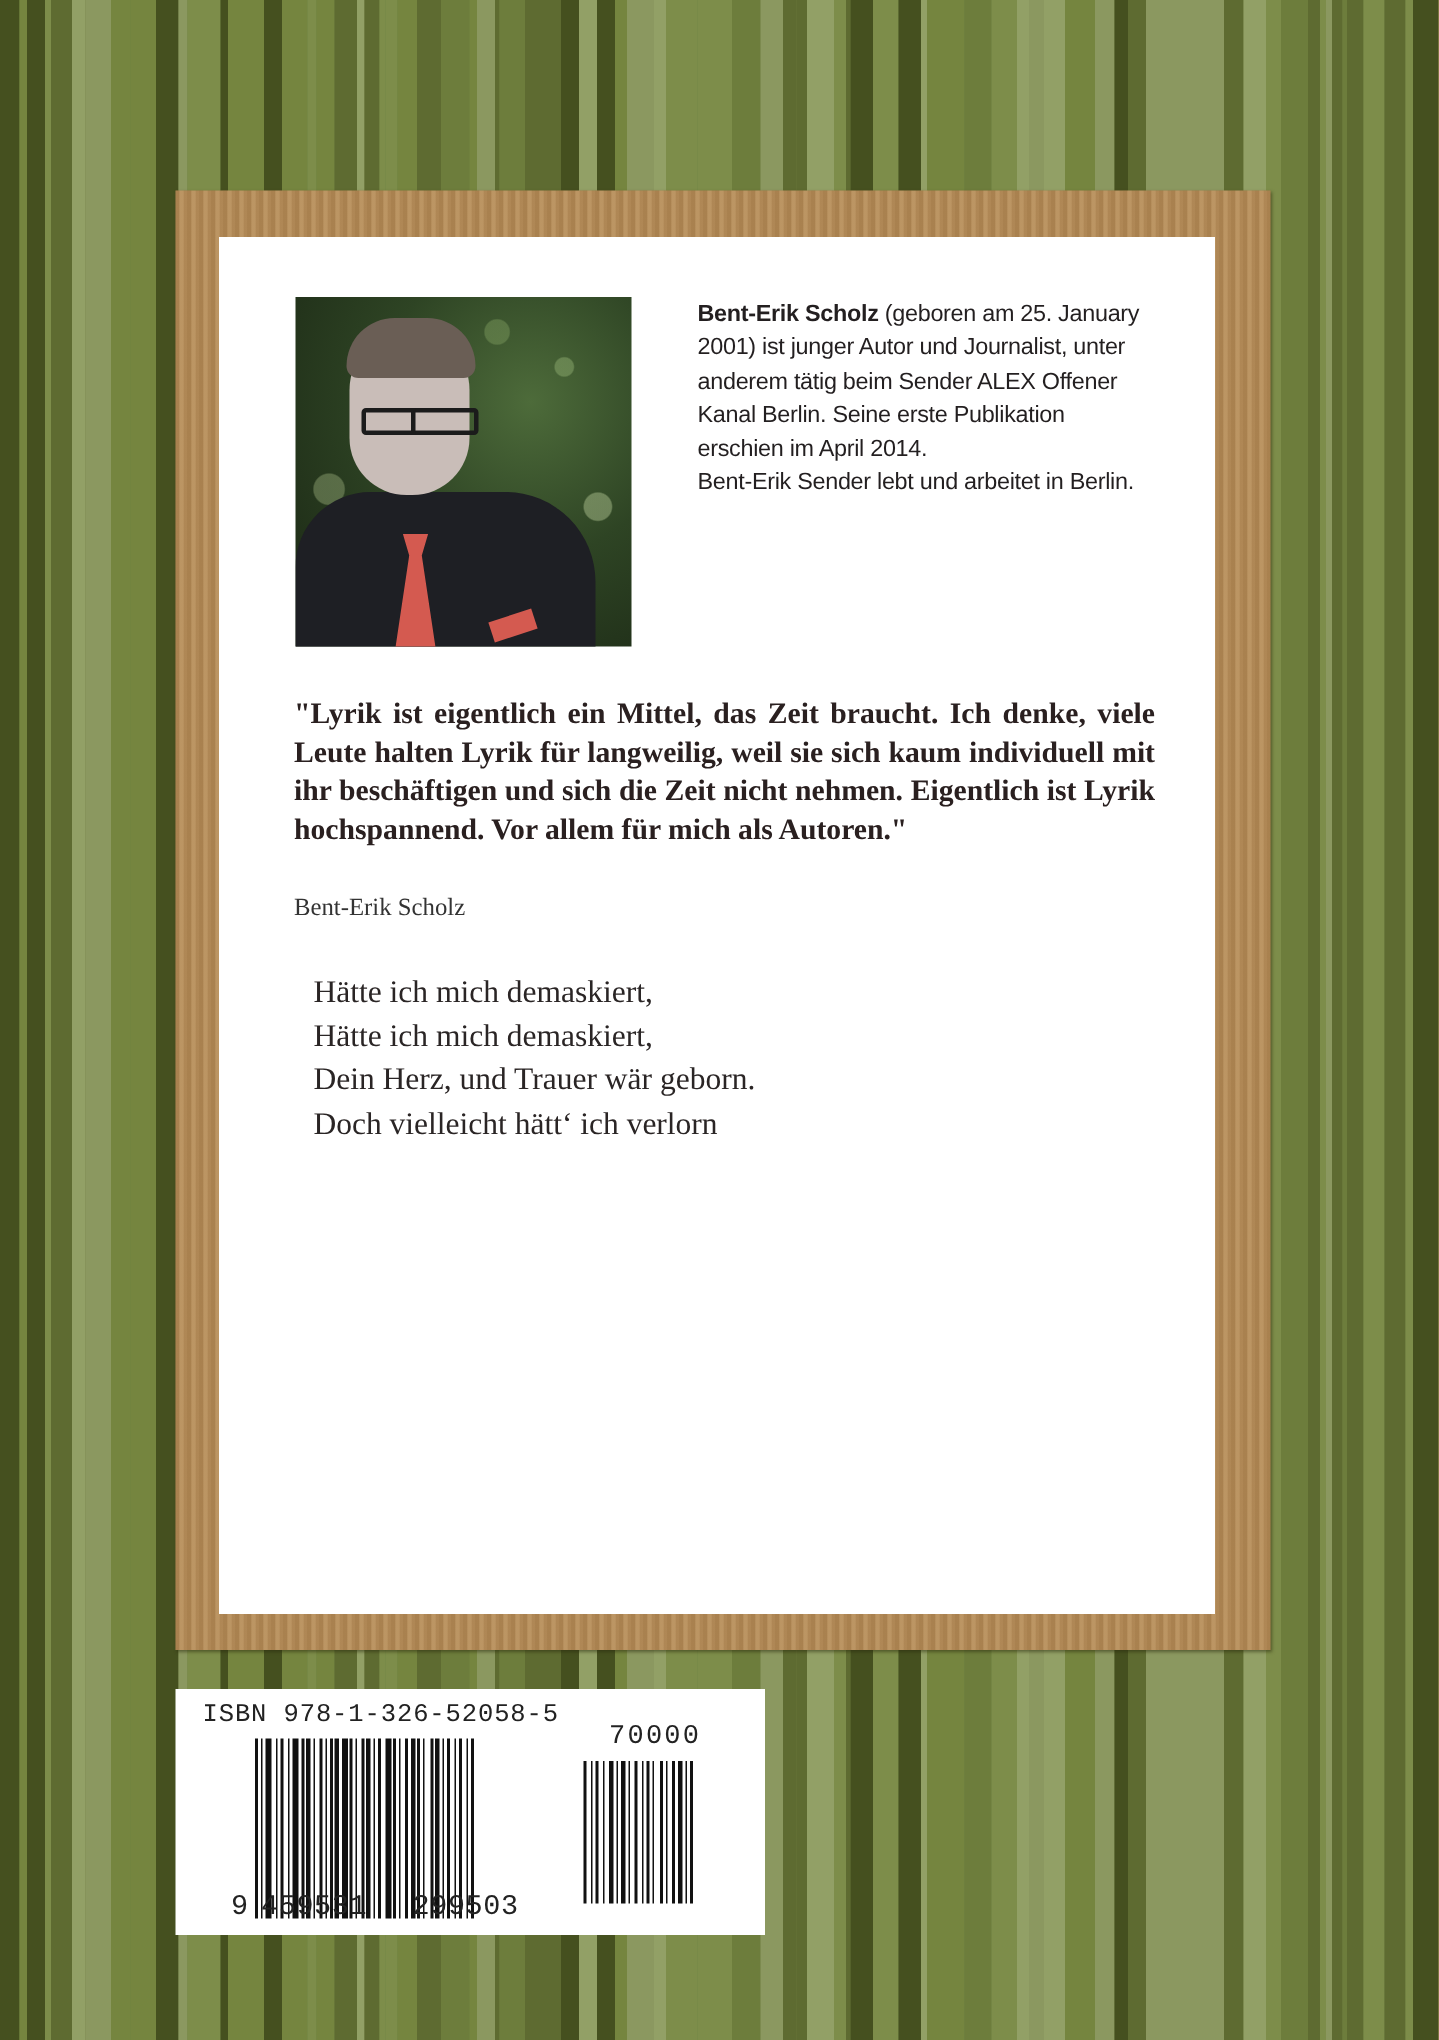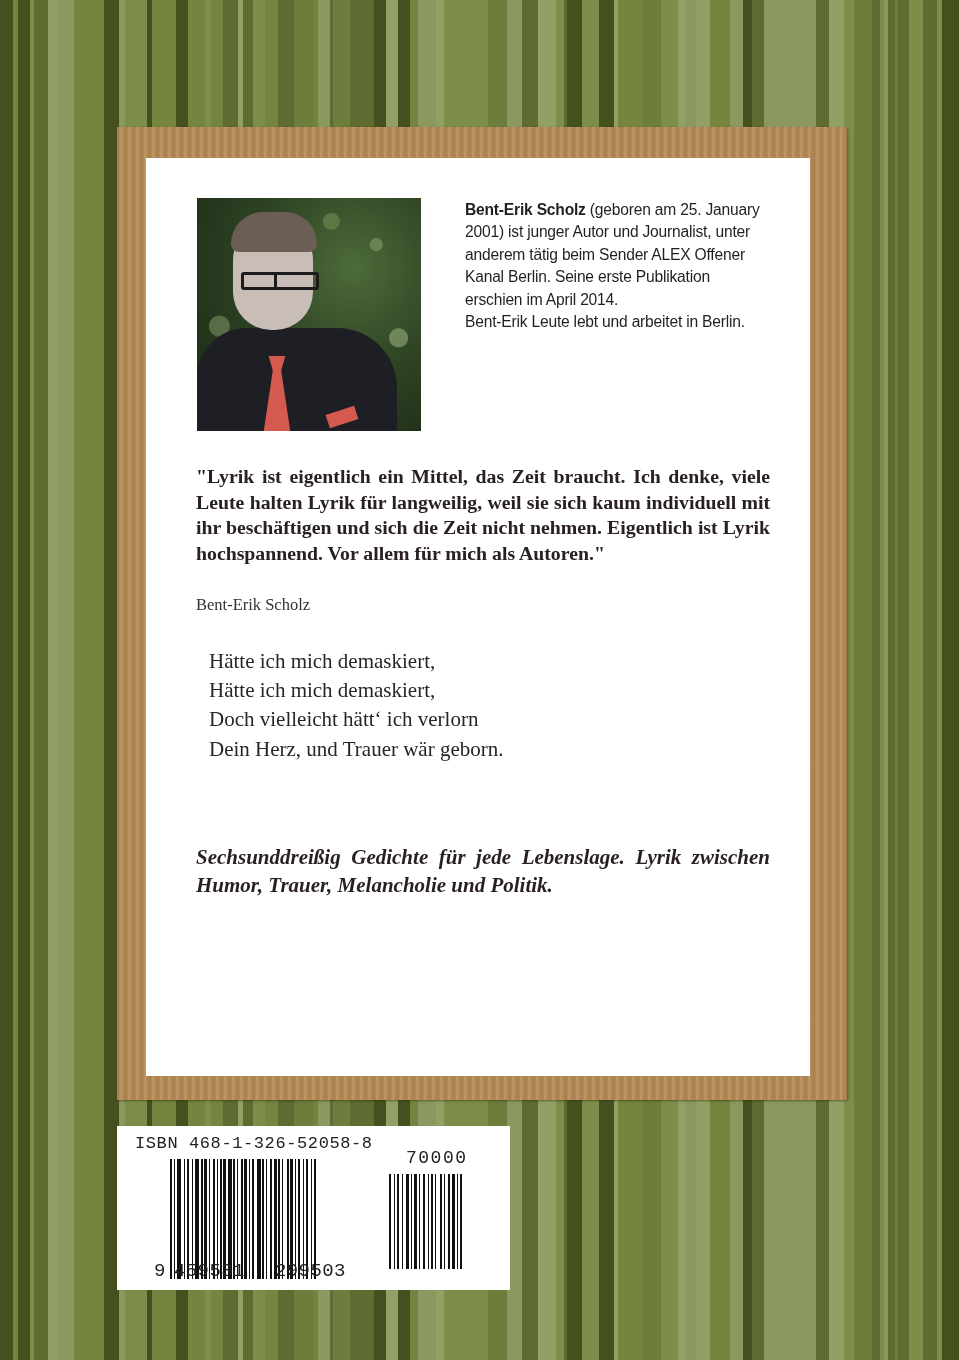"Bent-Erik Leute lebt und arbeitet" span { text: Leute -> Sender }
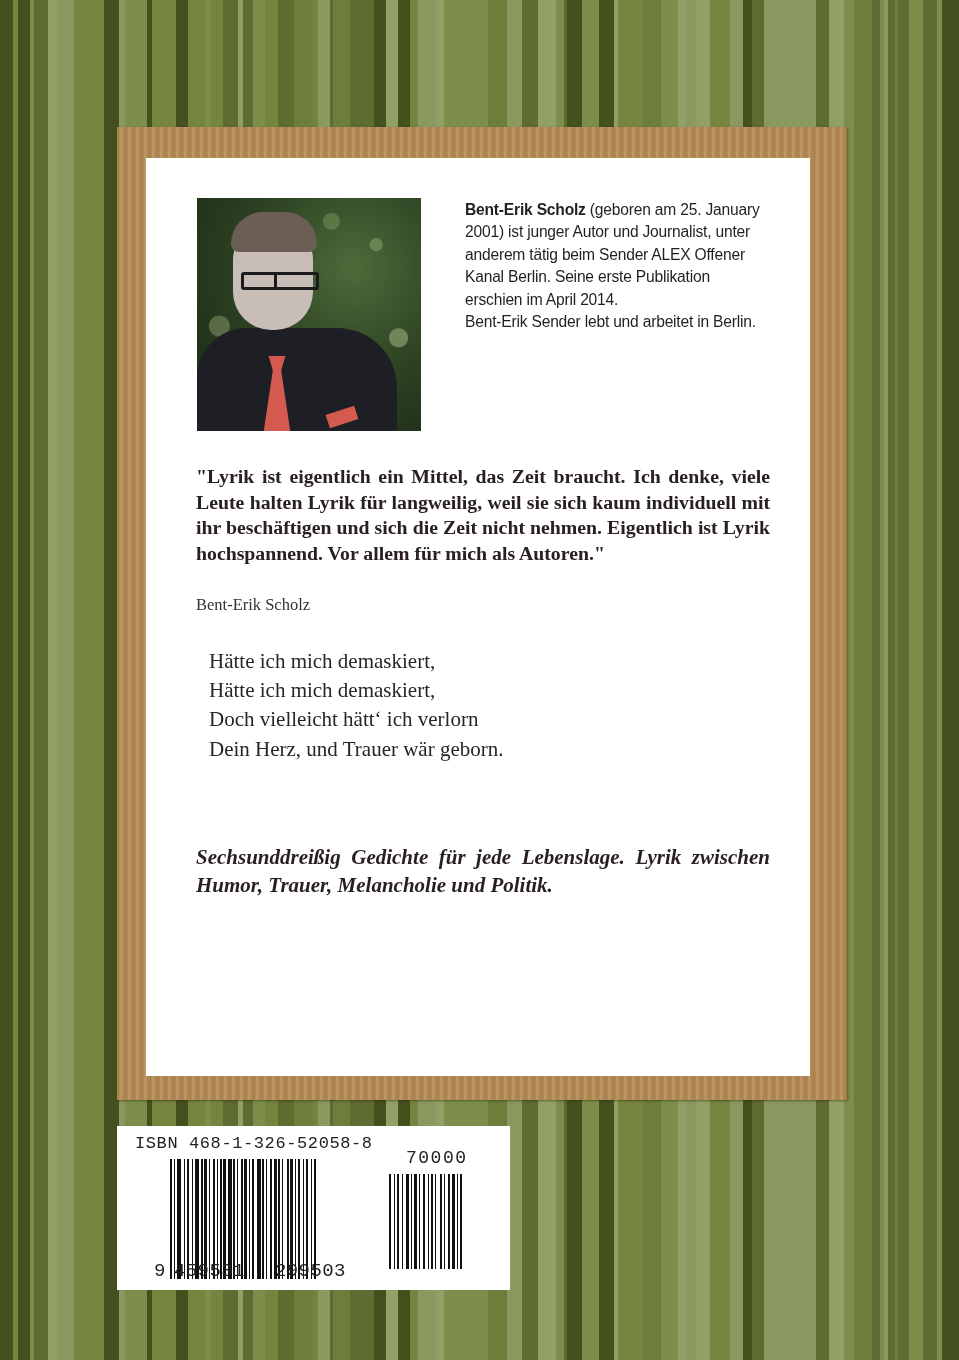"Doch vielleicht hätt‘ ich verlorn" div { order: before "Dein Herz, und Trauer wär" -> after "Dein Herz, und Trauer wär" }
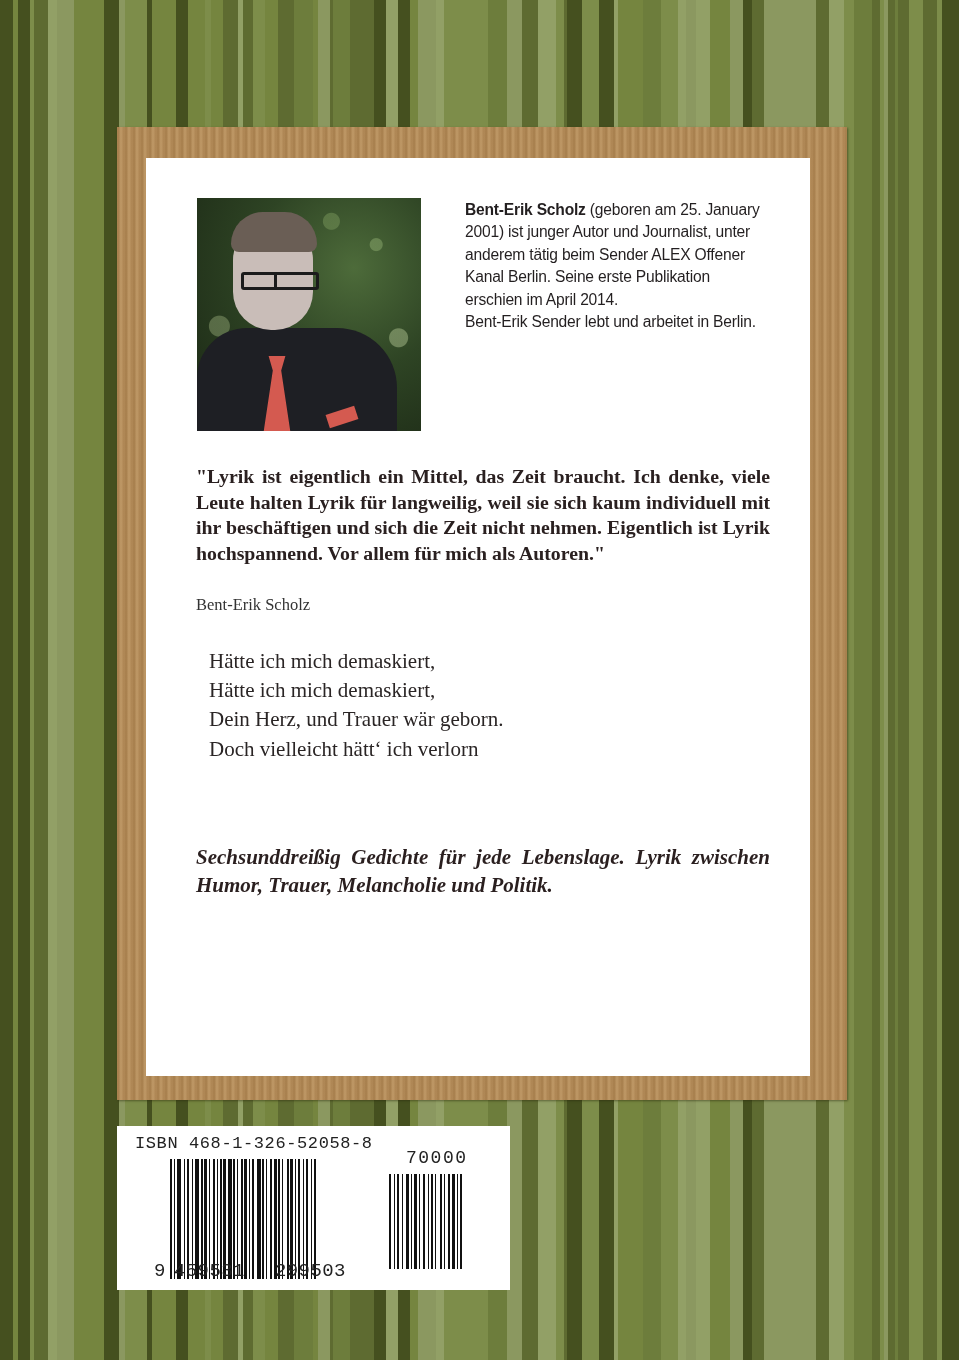"Sechsunddreißig Gedichte für jede" div.tagline { html: <div>Sechsunddreißig Gedichte für jede Lebenslage. Lyrik zwischen Humor, Trauer, Melancholie und Politik.</div> -> none }
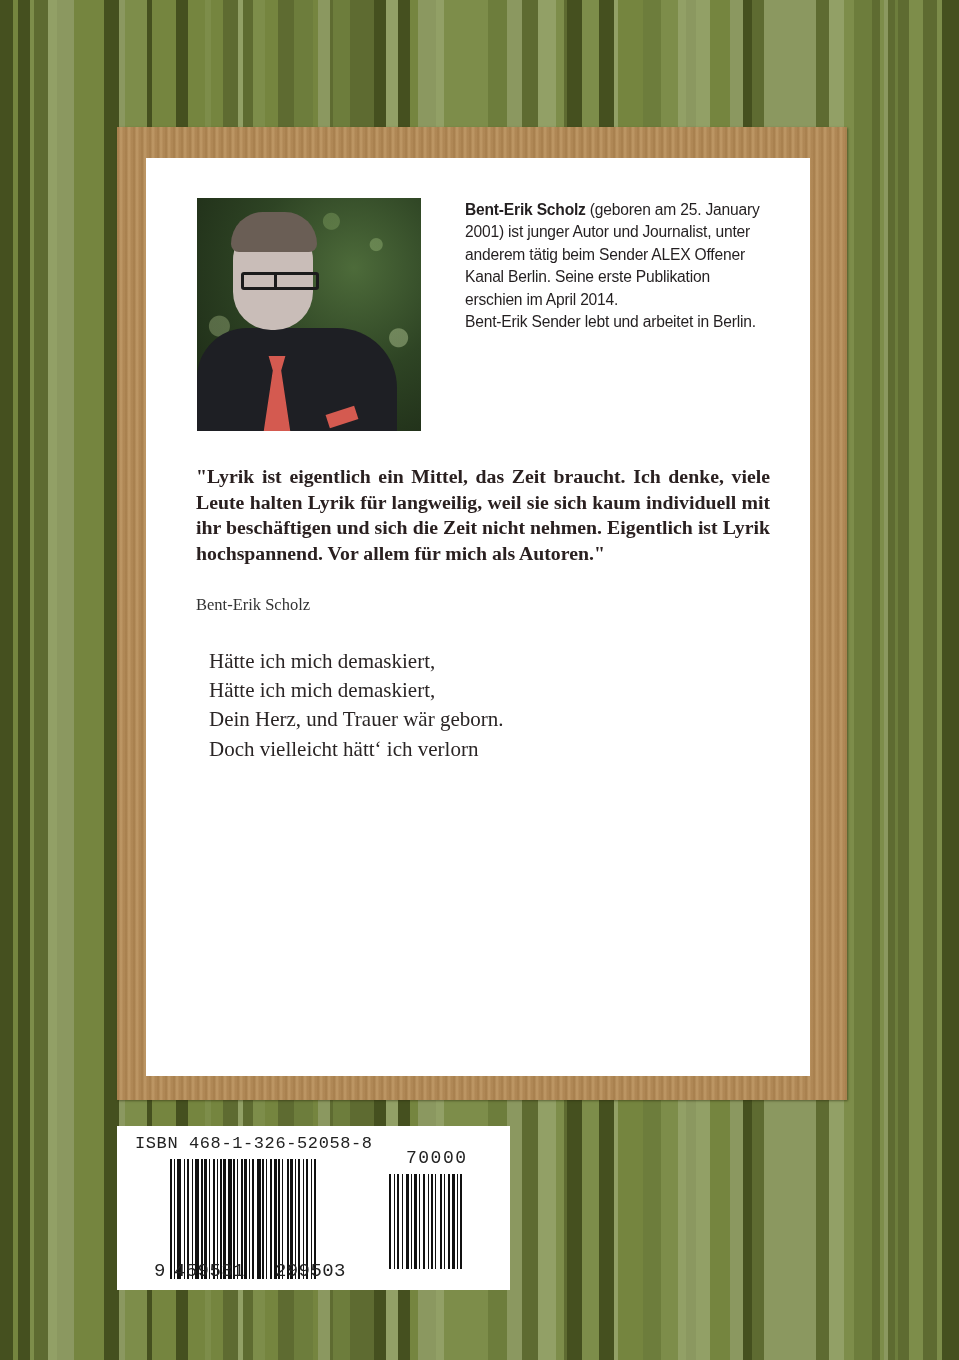"ISBN 468-1-326-52058-8" div.isbn-text { text: 468-1-326-52058-8 -> 978-1-326-52058-5 }
